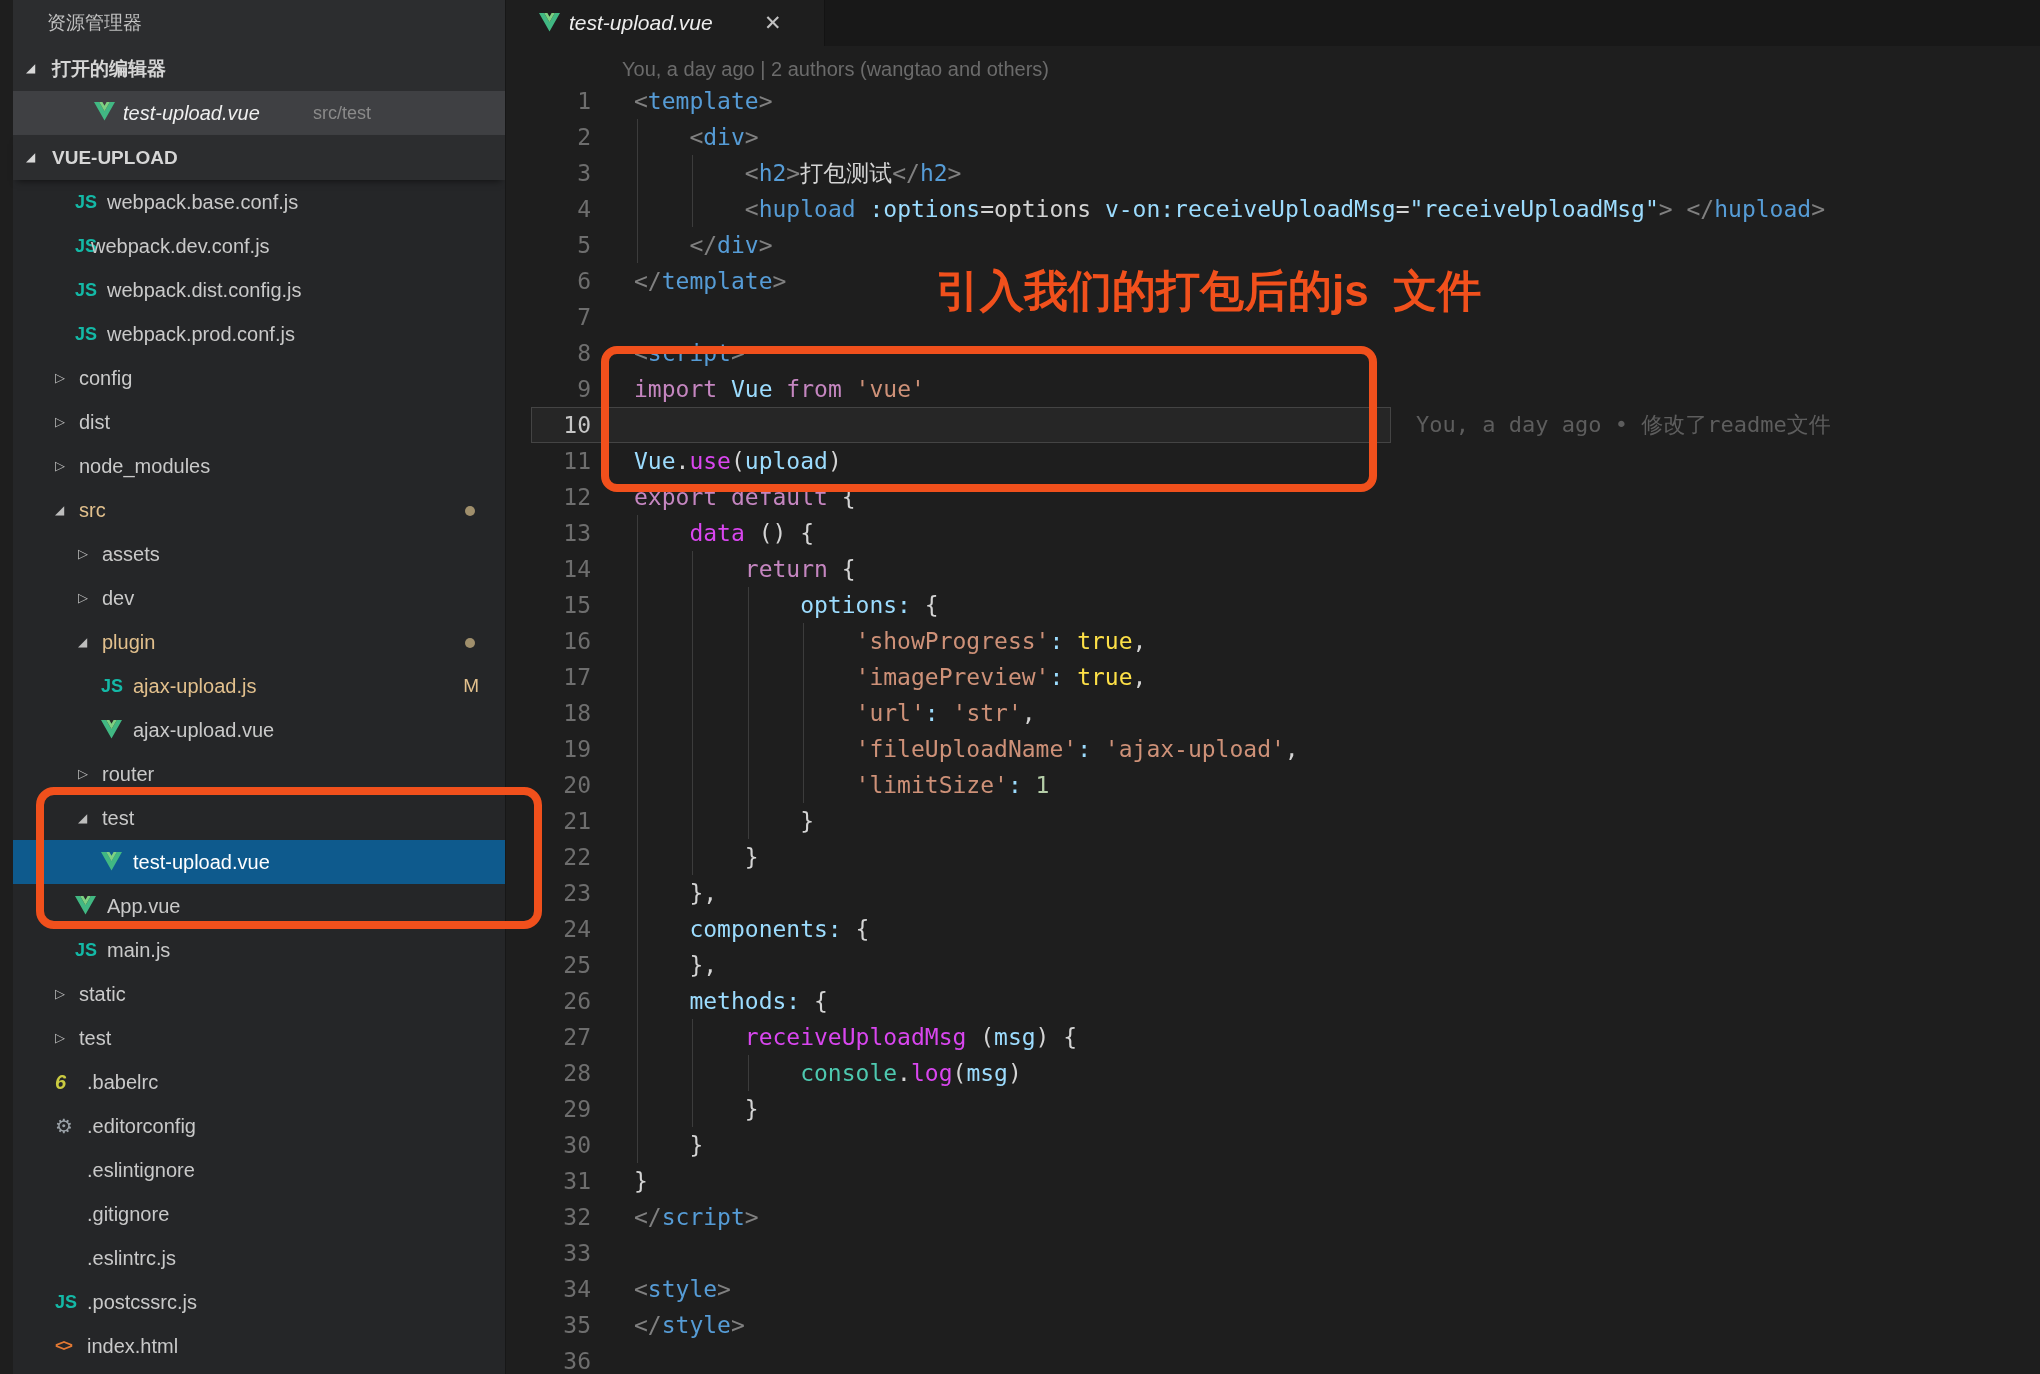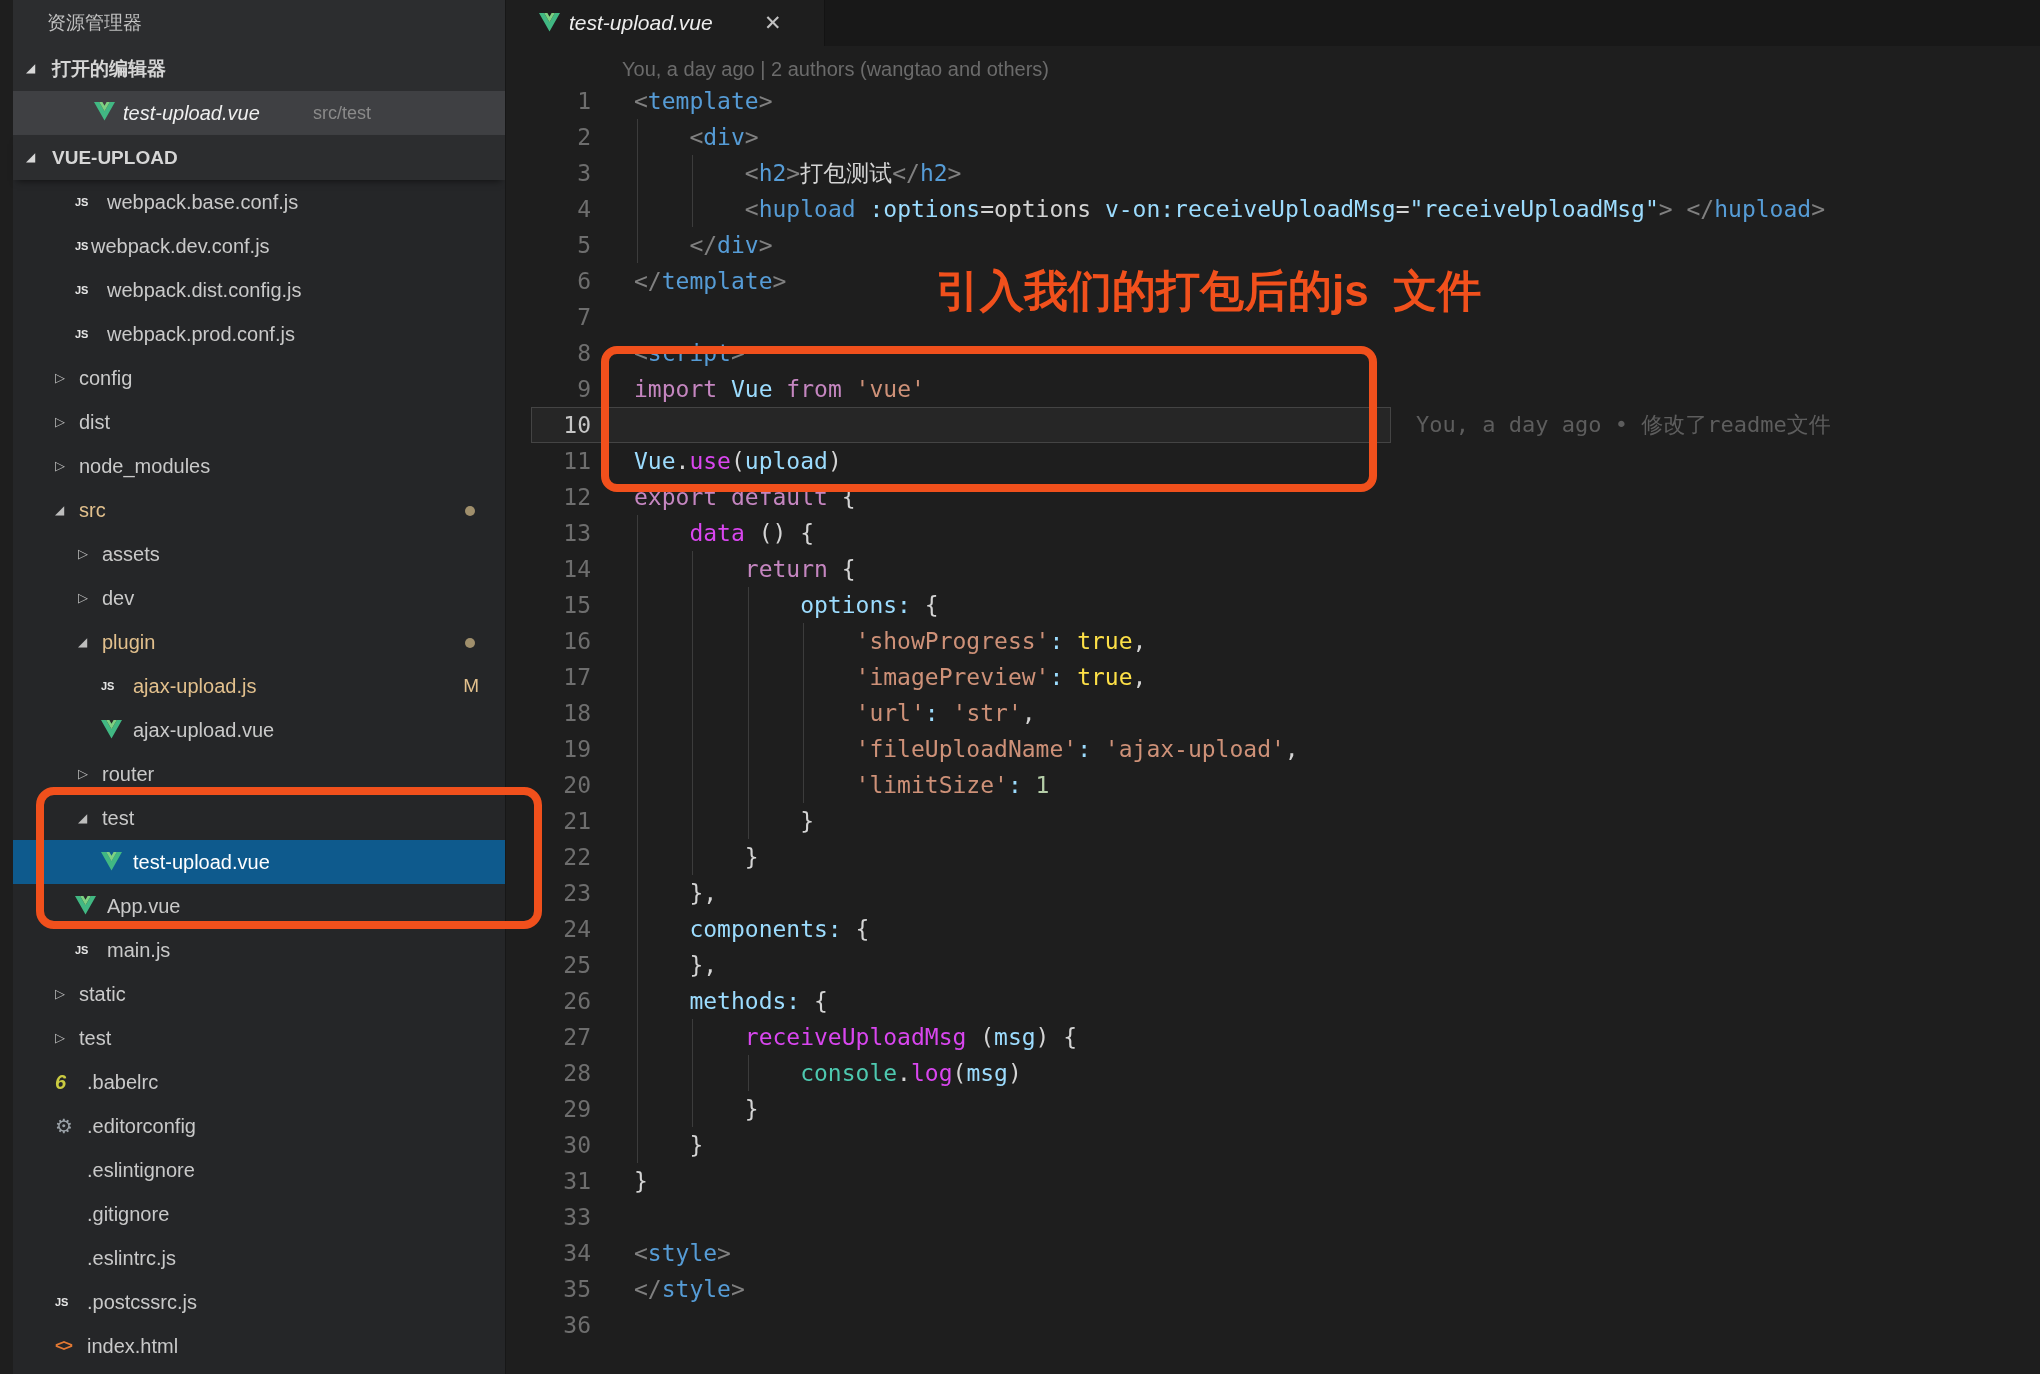"JS" .ic-js { color: #e5e5e5 -> #14b8a6; font-size: 11px -> 18px }
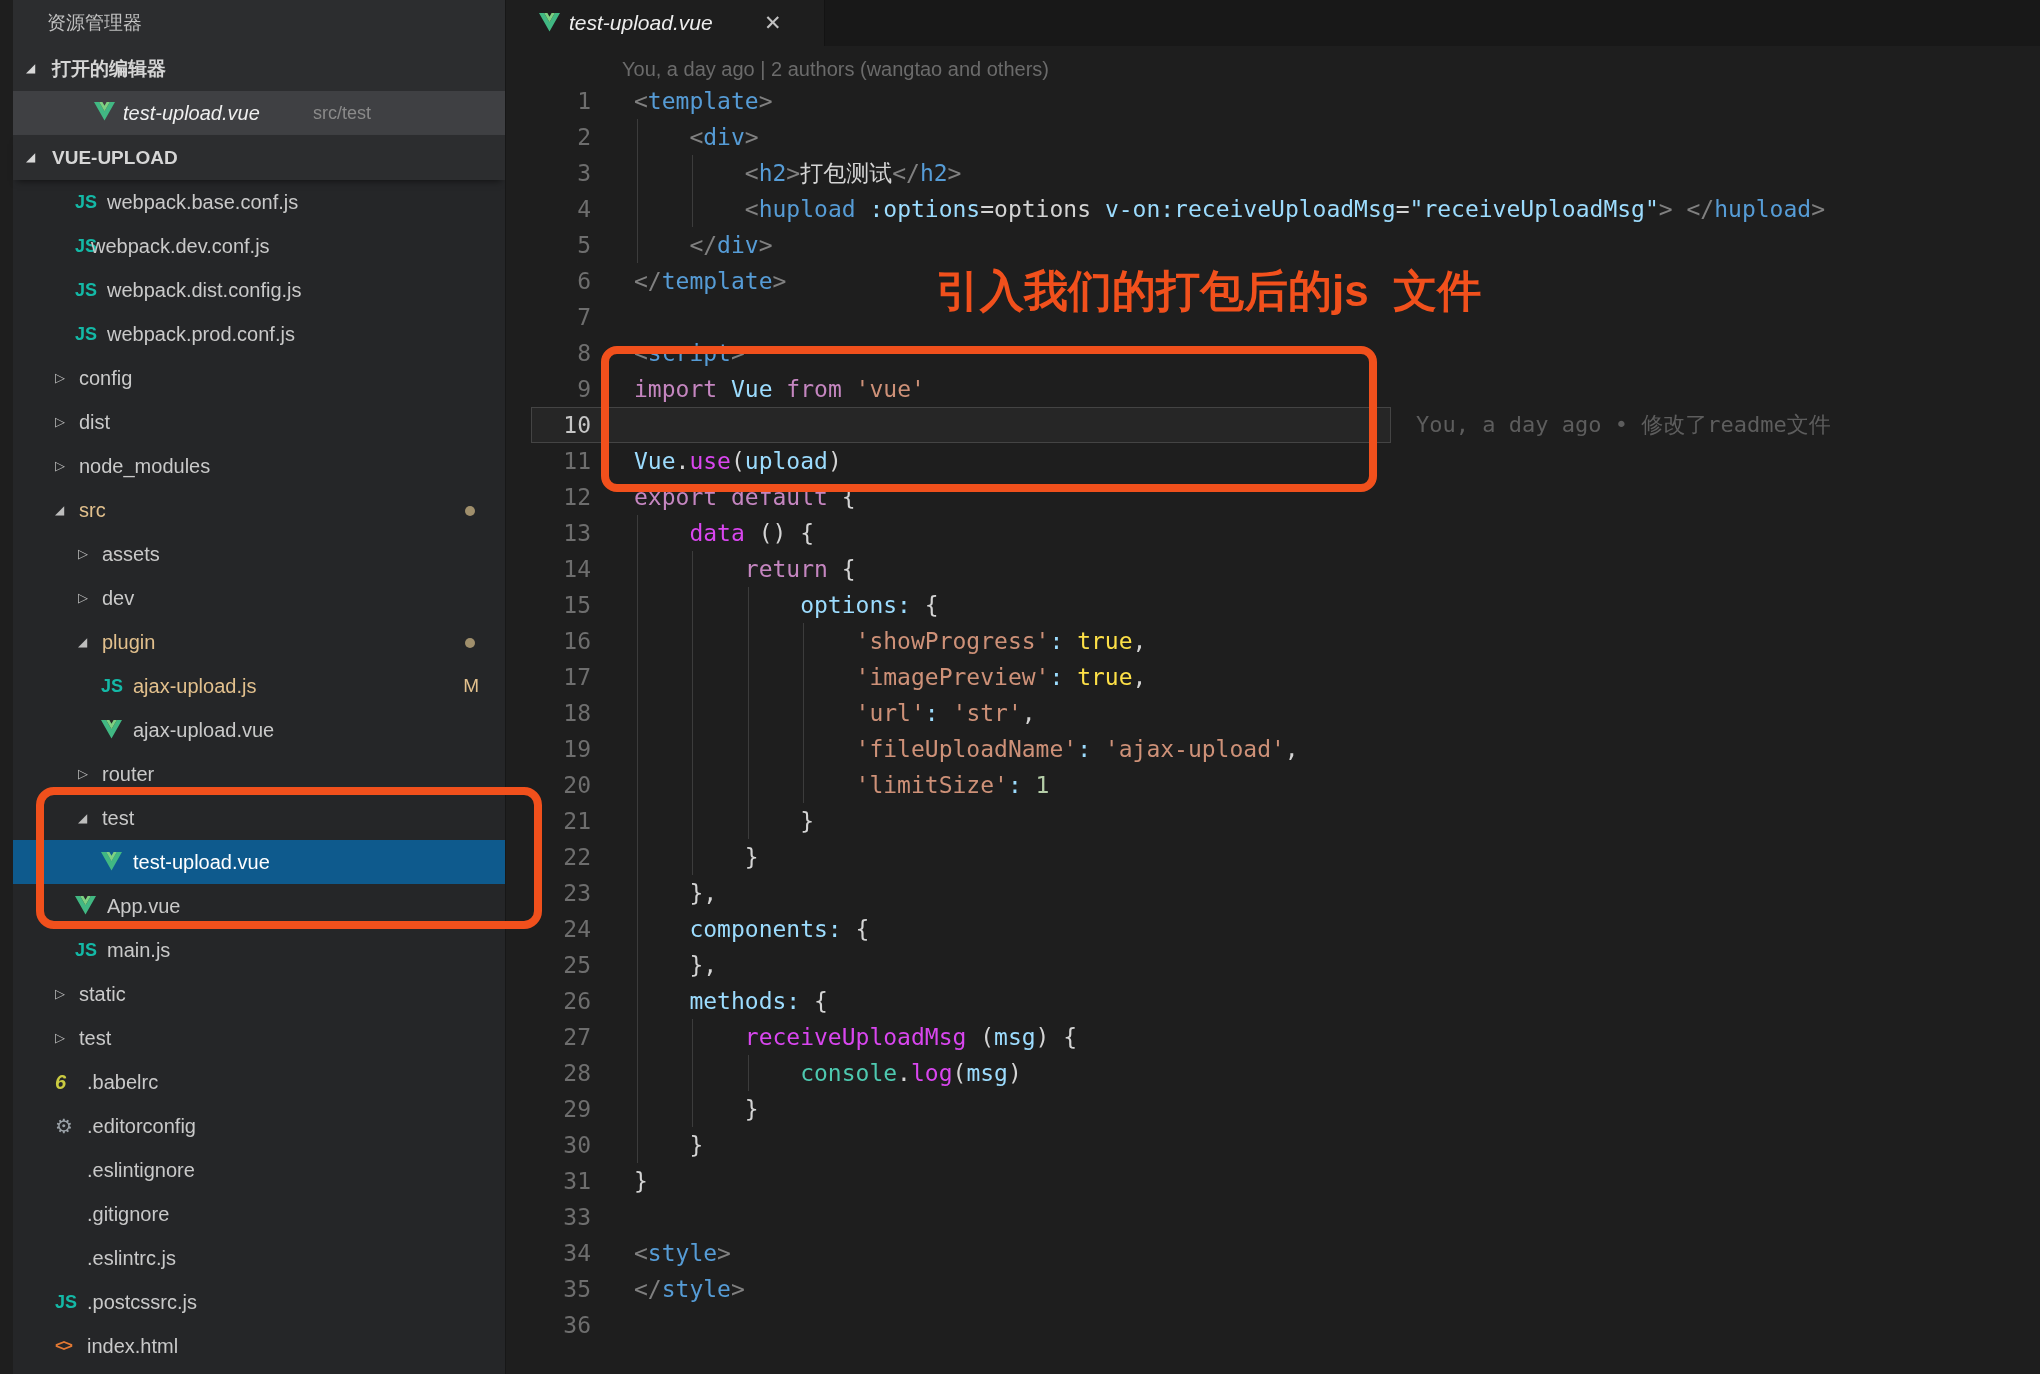"32" div.cl { html: none -> <div><span>32</span><span><span>&lt;/</span><span>script</span><span>&gt;</span></span></div> }
